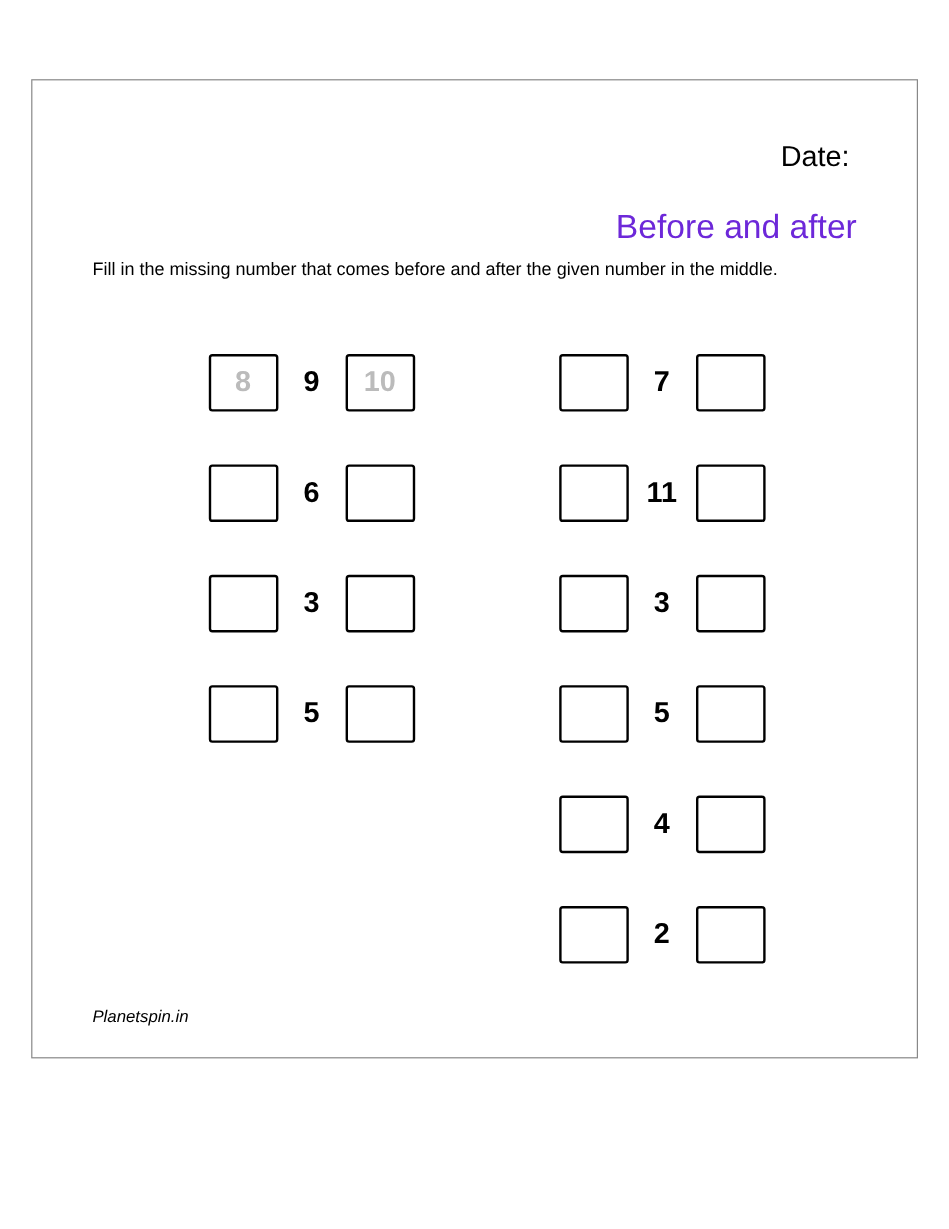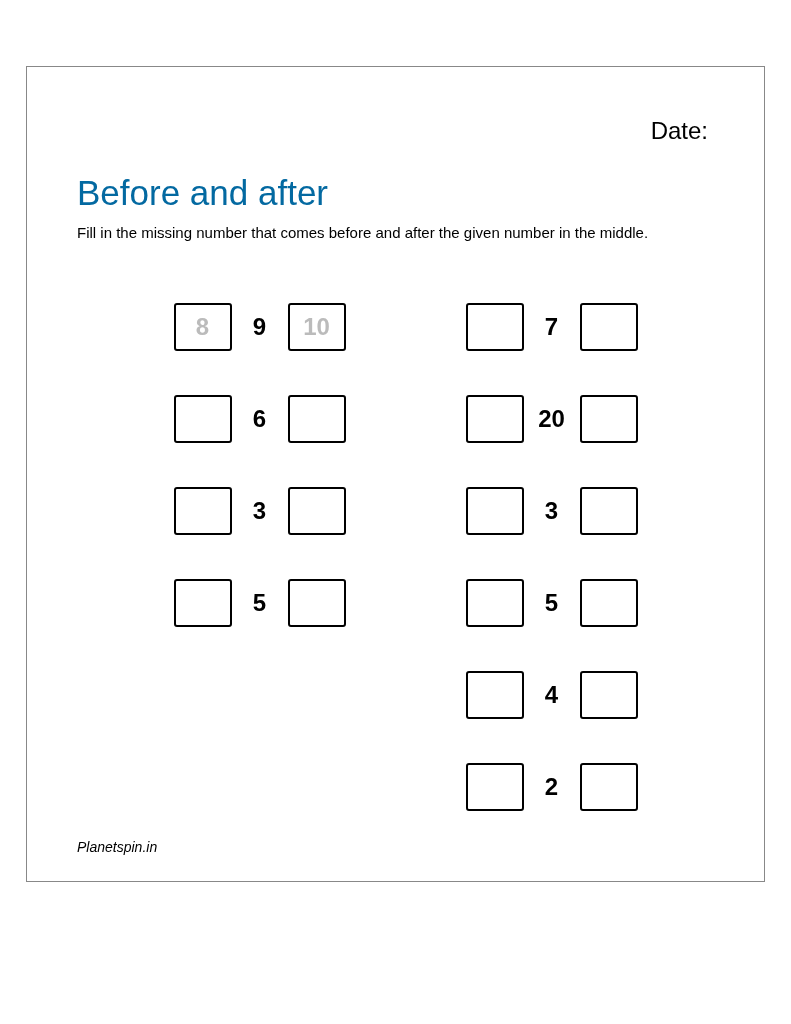"Before and after" .title { color: #0369a1 -> #6d28d9; font-size: 35px -> 28px; text-align: none -> right }
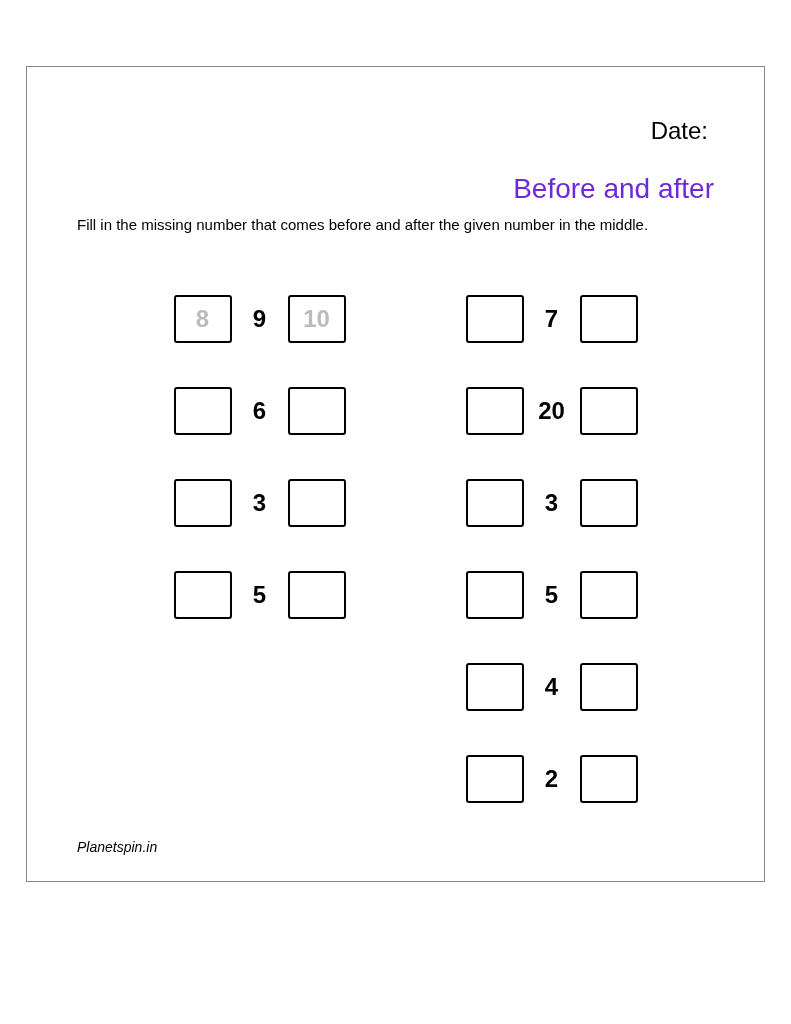"20" div.mid { text: 20 -> 11 }
